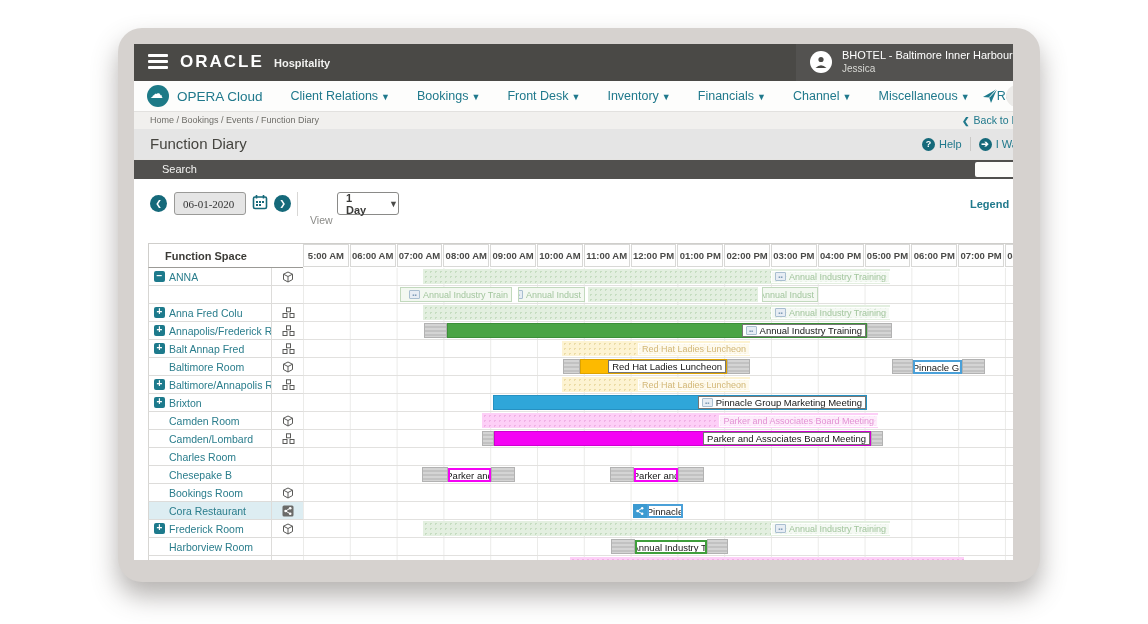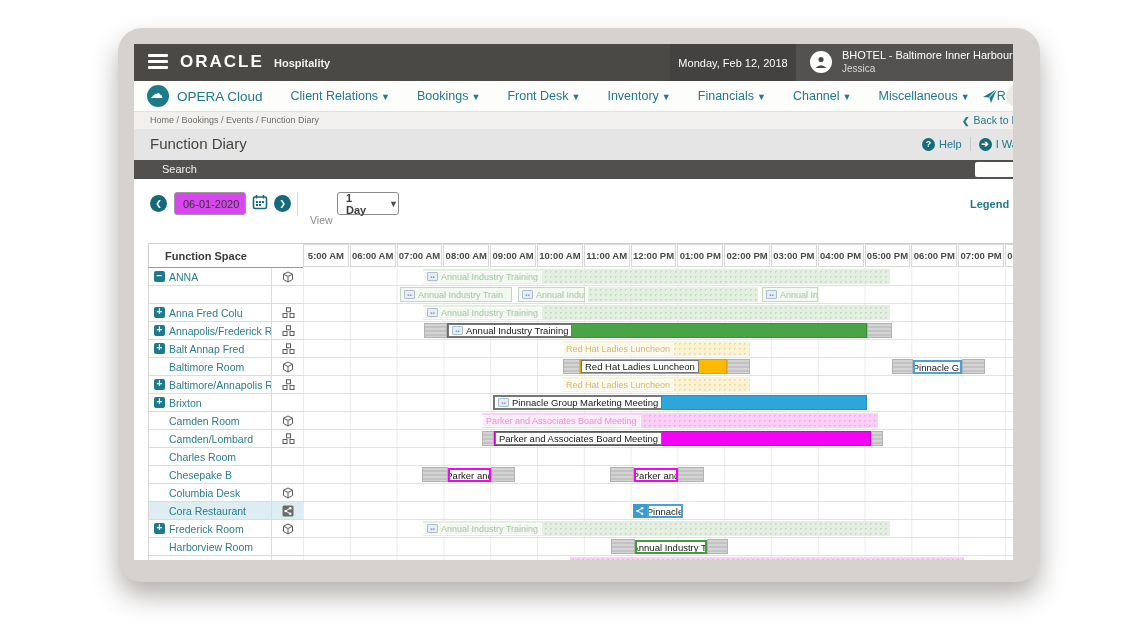"Monday, Feb 12, 2018" div.date-box { html: <div>Monday, Feb 12, 2018</div> -> none }
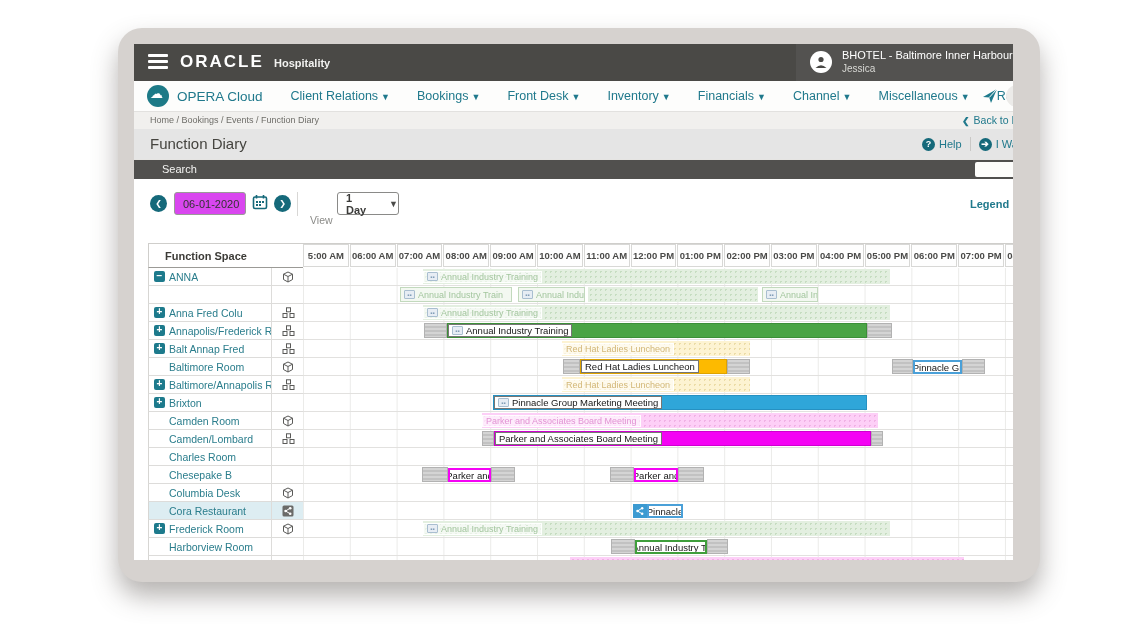"06-01-2020" .date-input { background: #d946ef -> #e5e5e5; font-family: Liberation Sans, sans-serif -> Liberation Serif, serif }
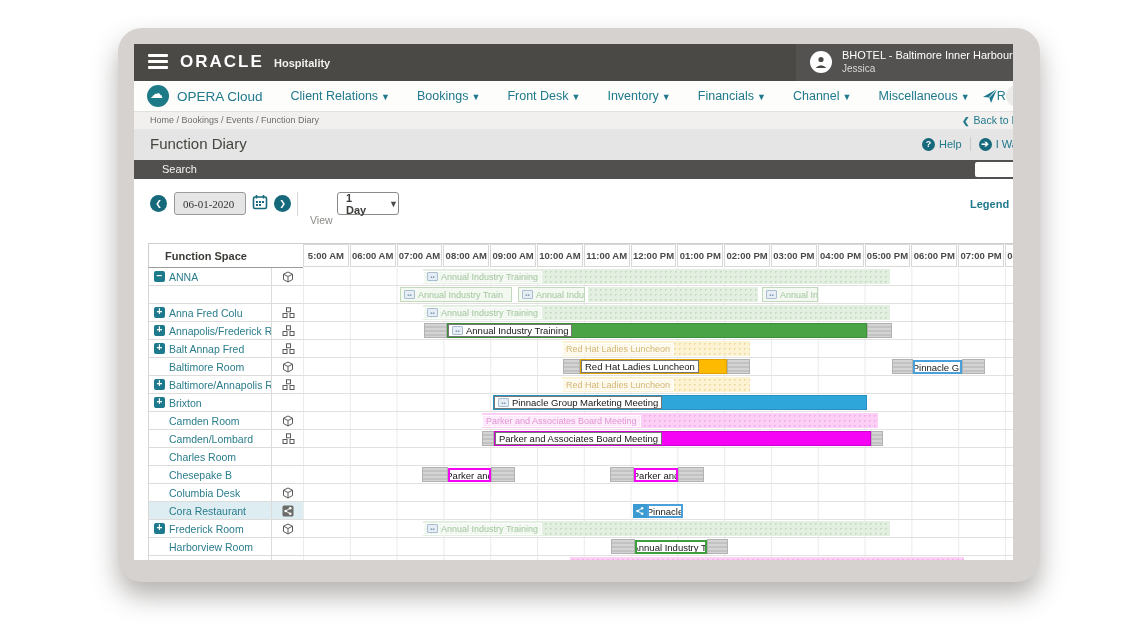"Annual Industry Training" .bar { justify-content: flex-start -> flex-end }
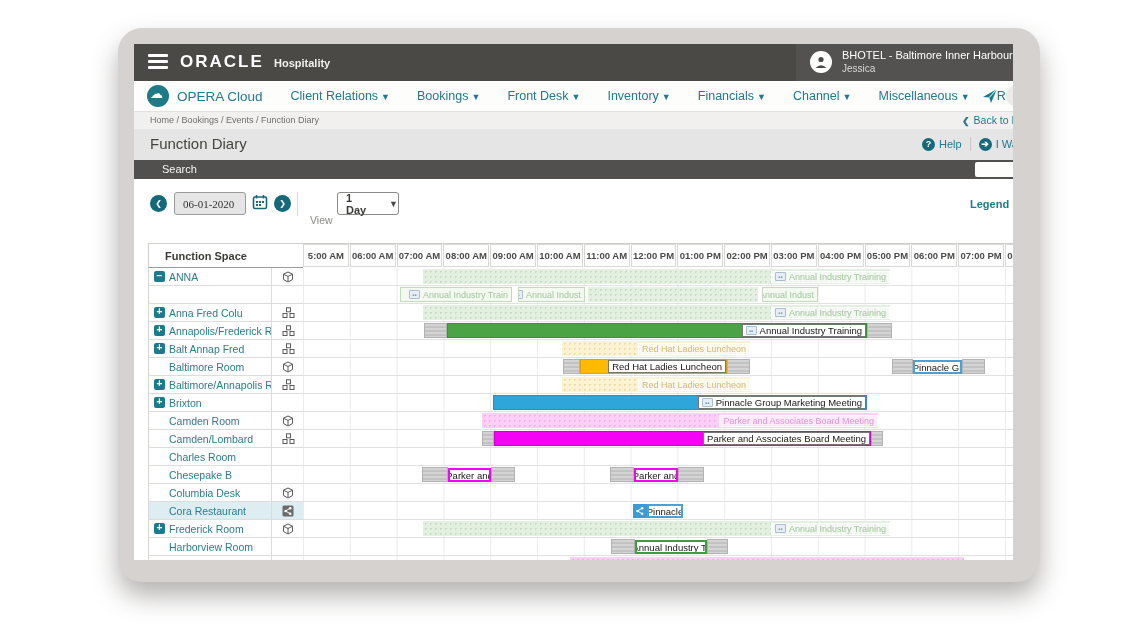"Columbia Desk" span.room-name { text: Columbia Desk -> Bookings Room }
